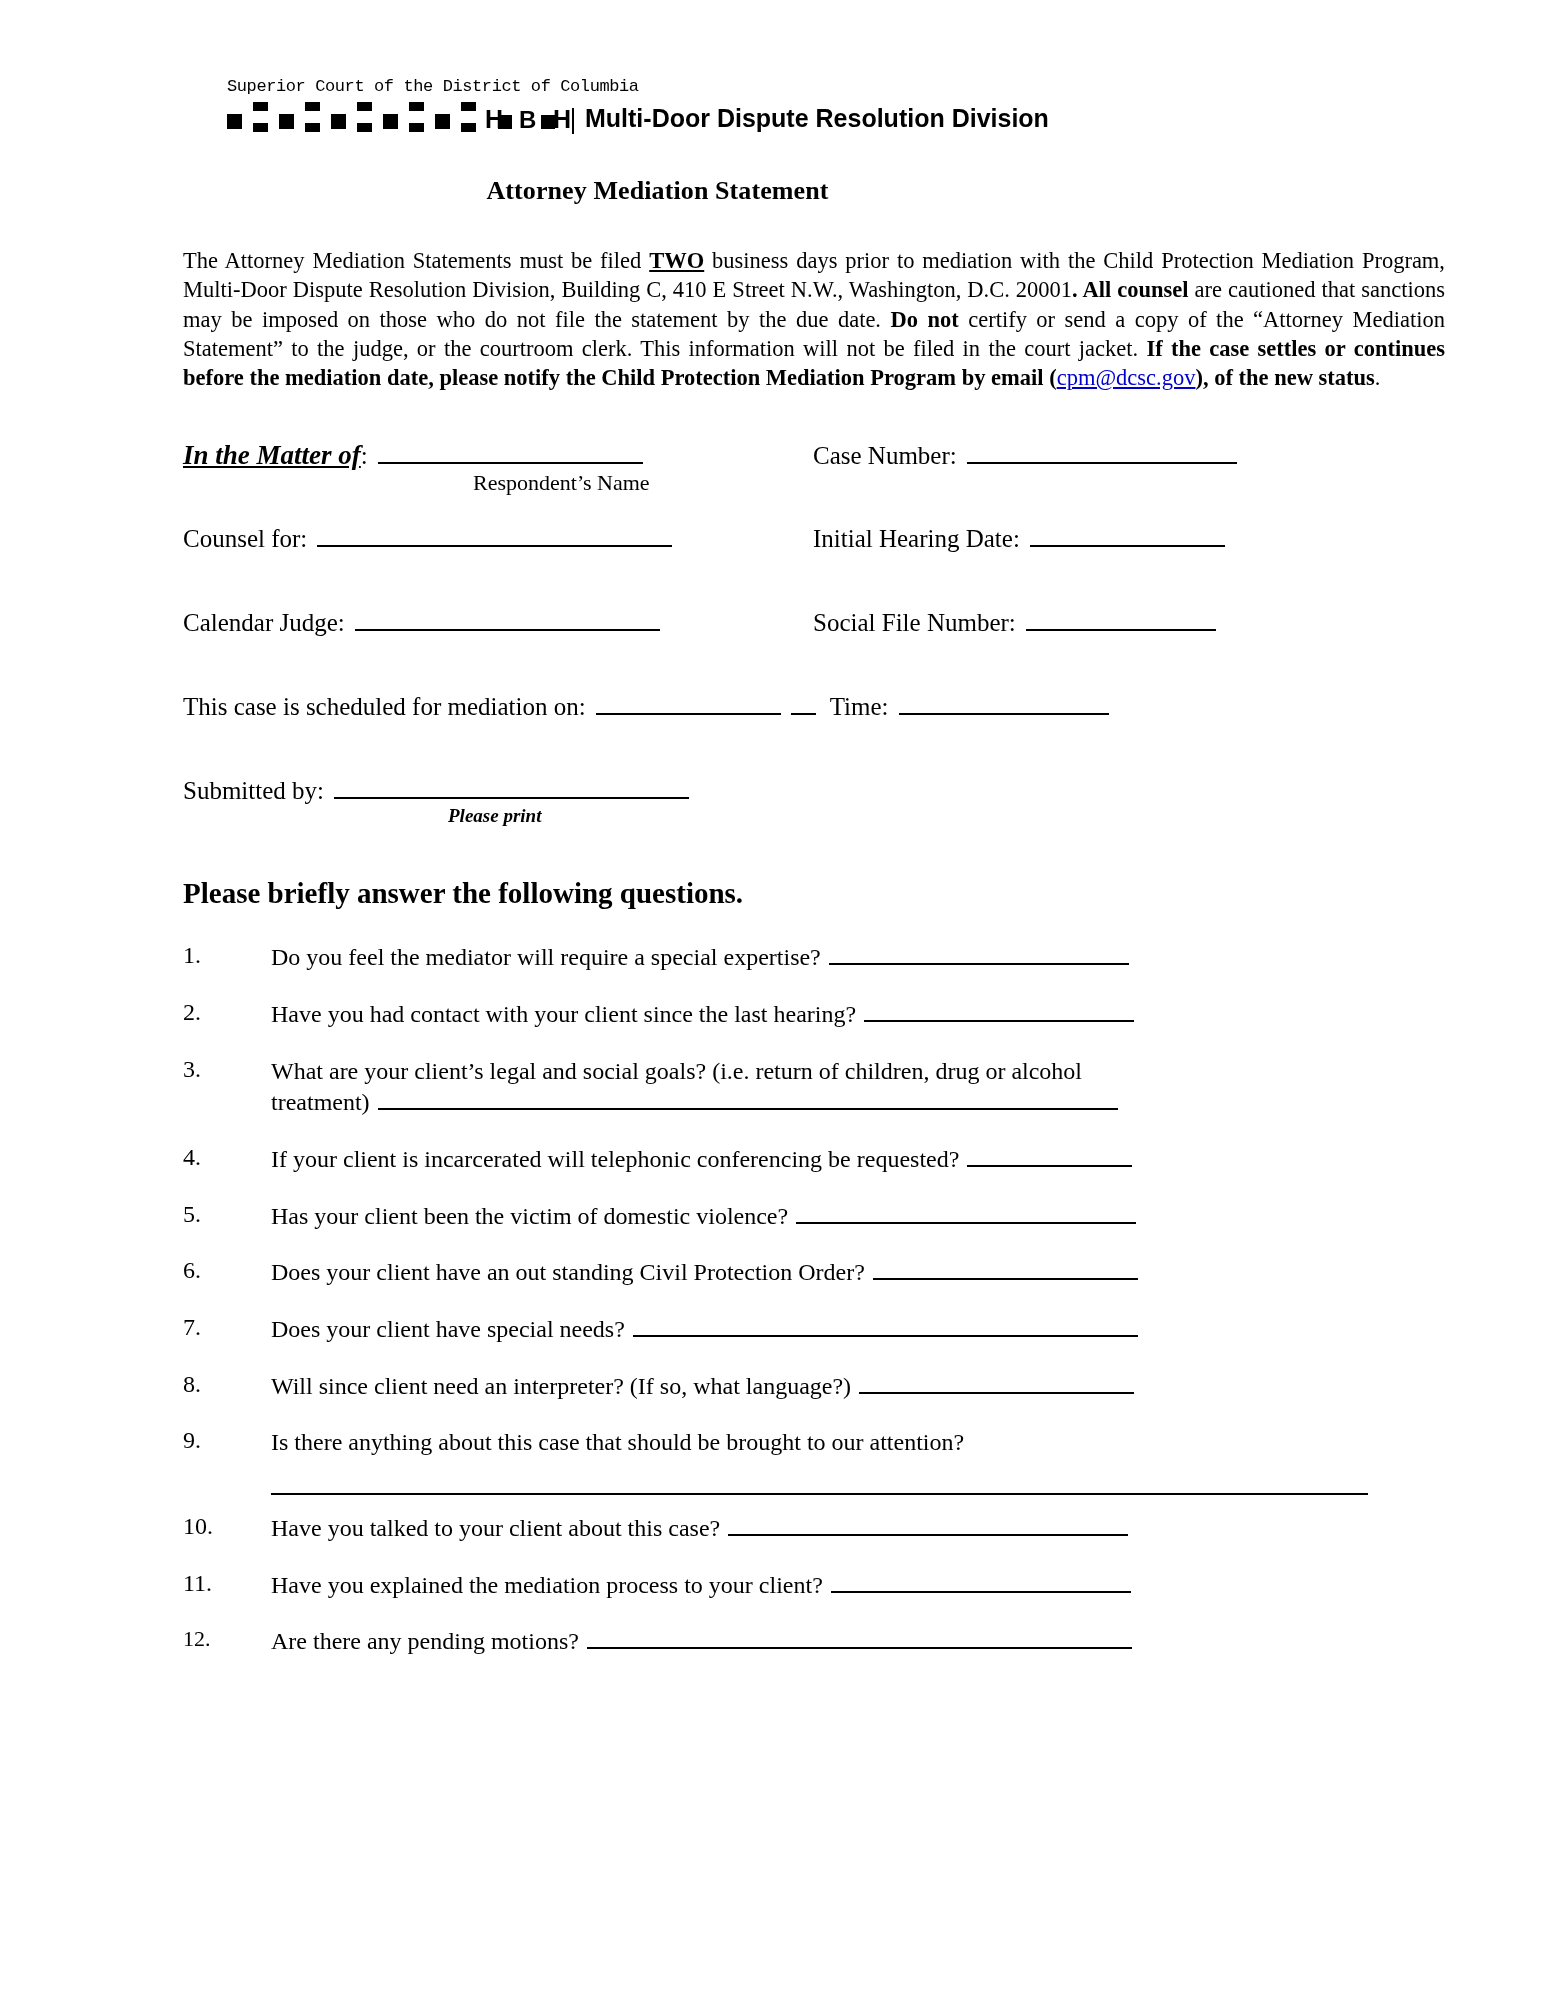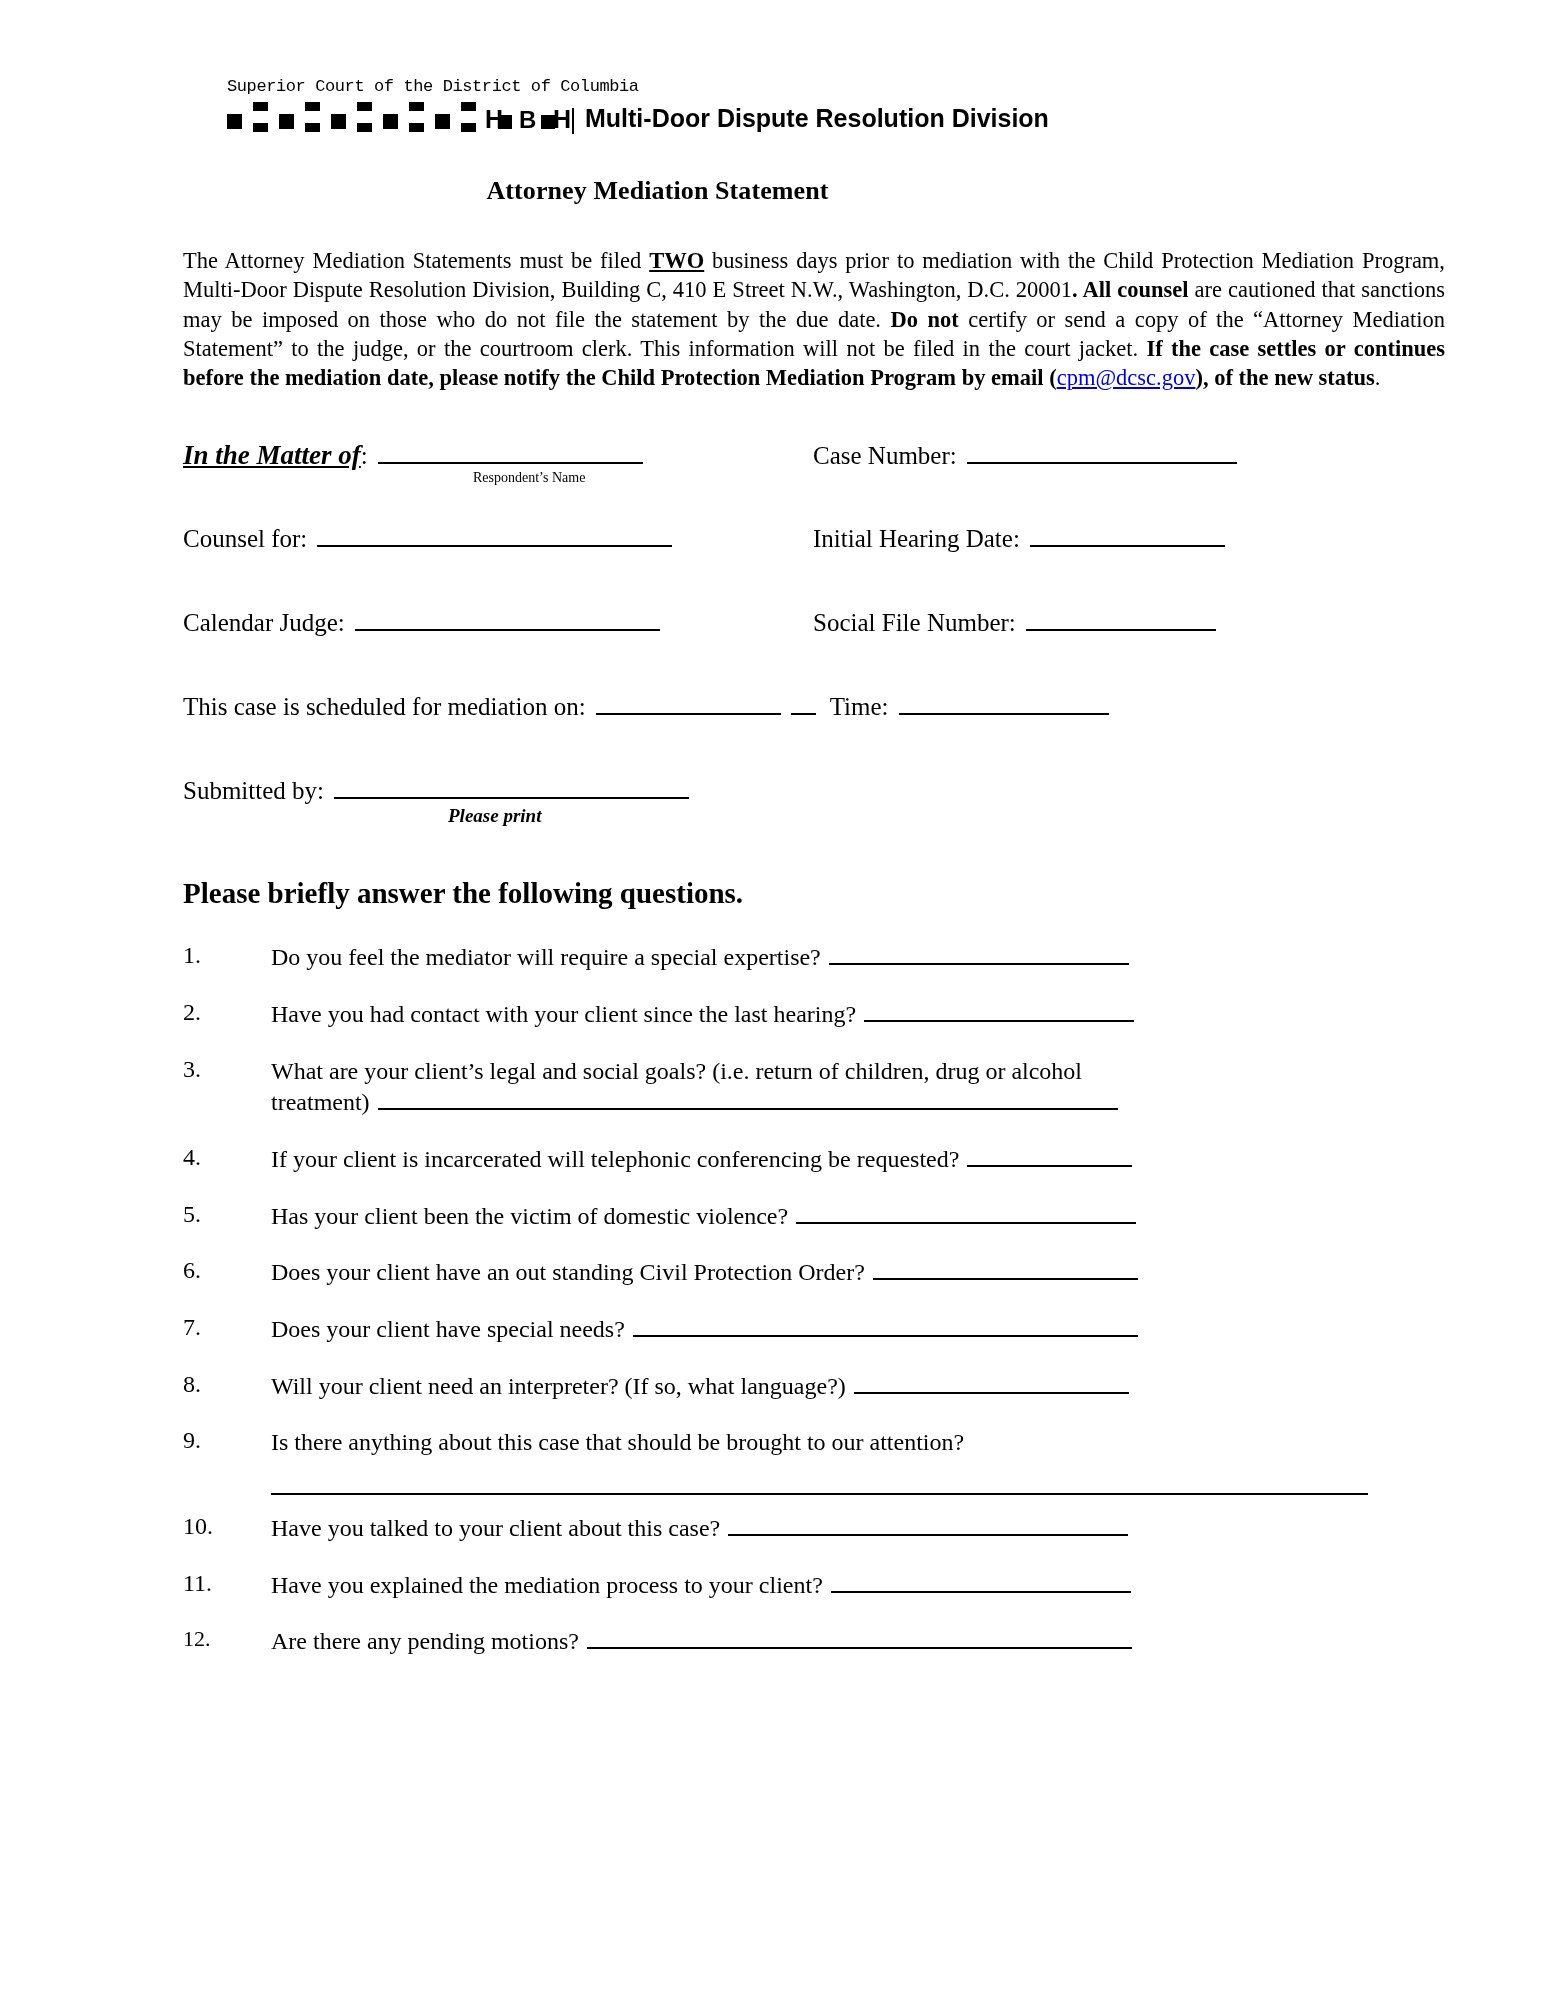"Respondent’s Name" .sublabel { font-size: 14px -> 22px }
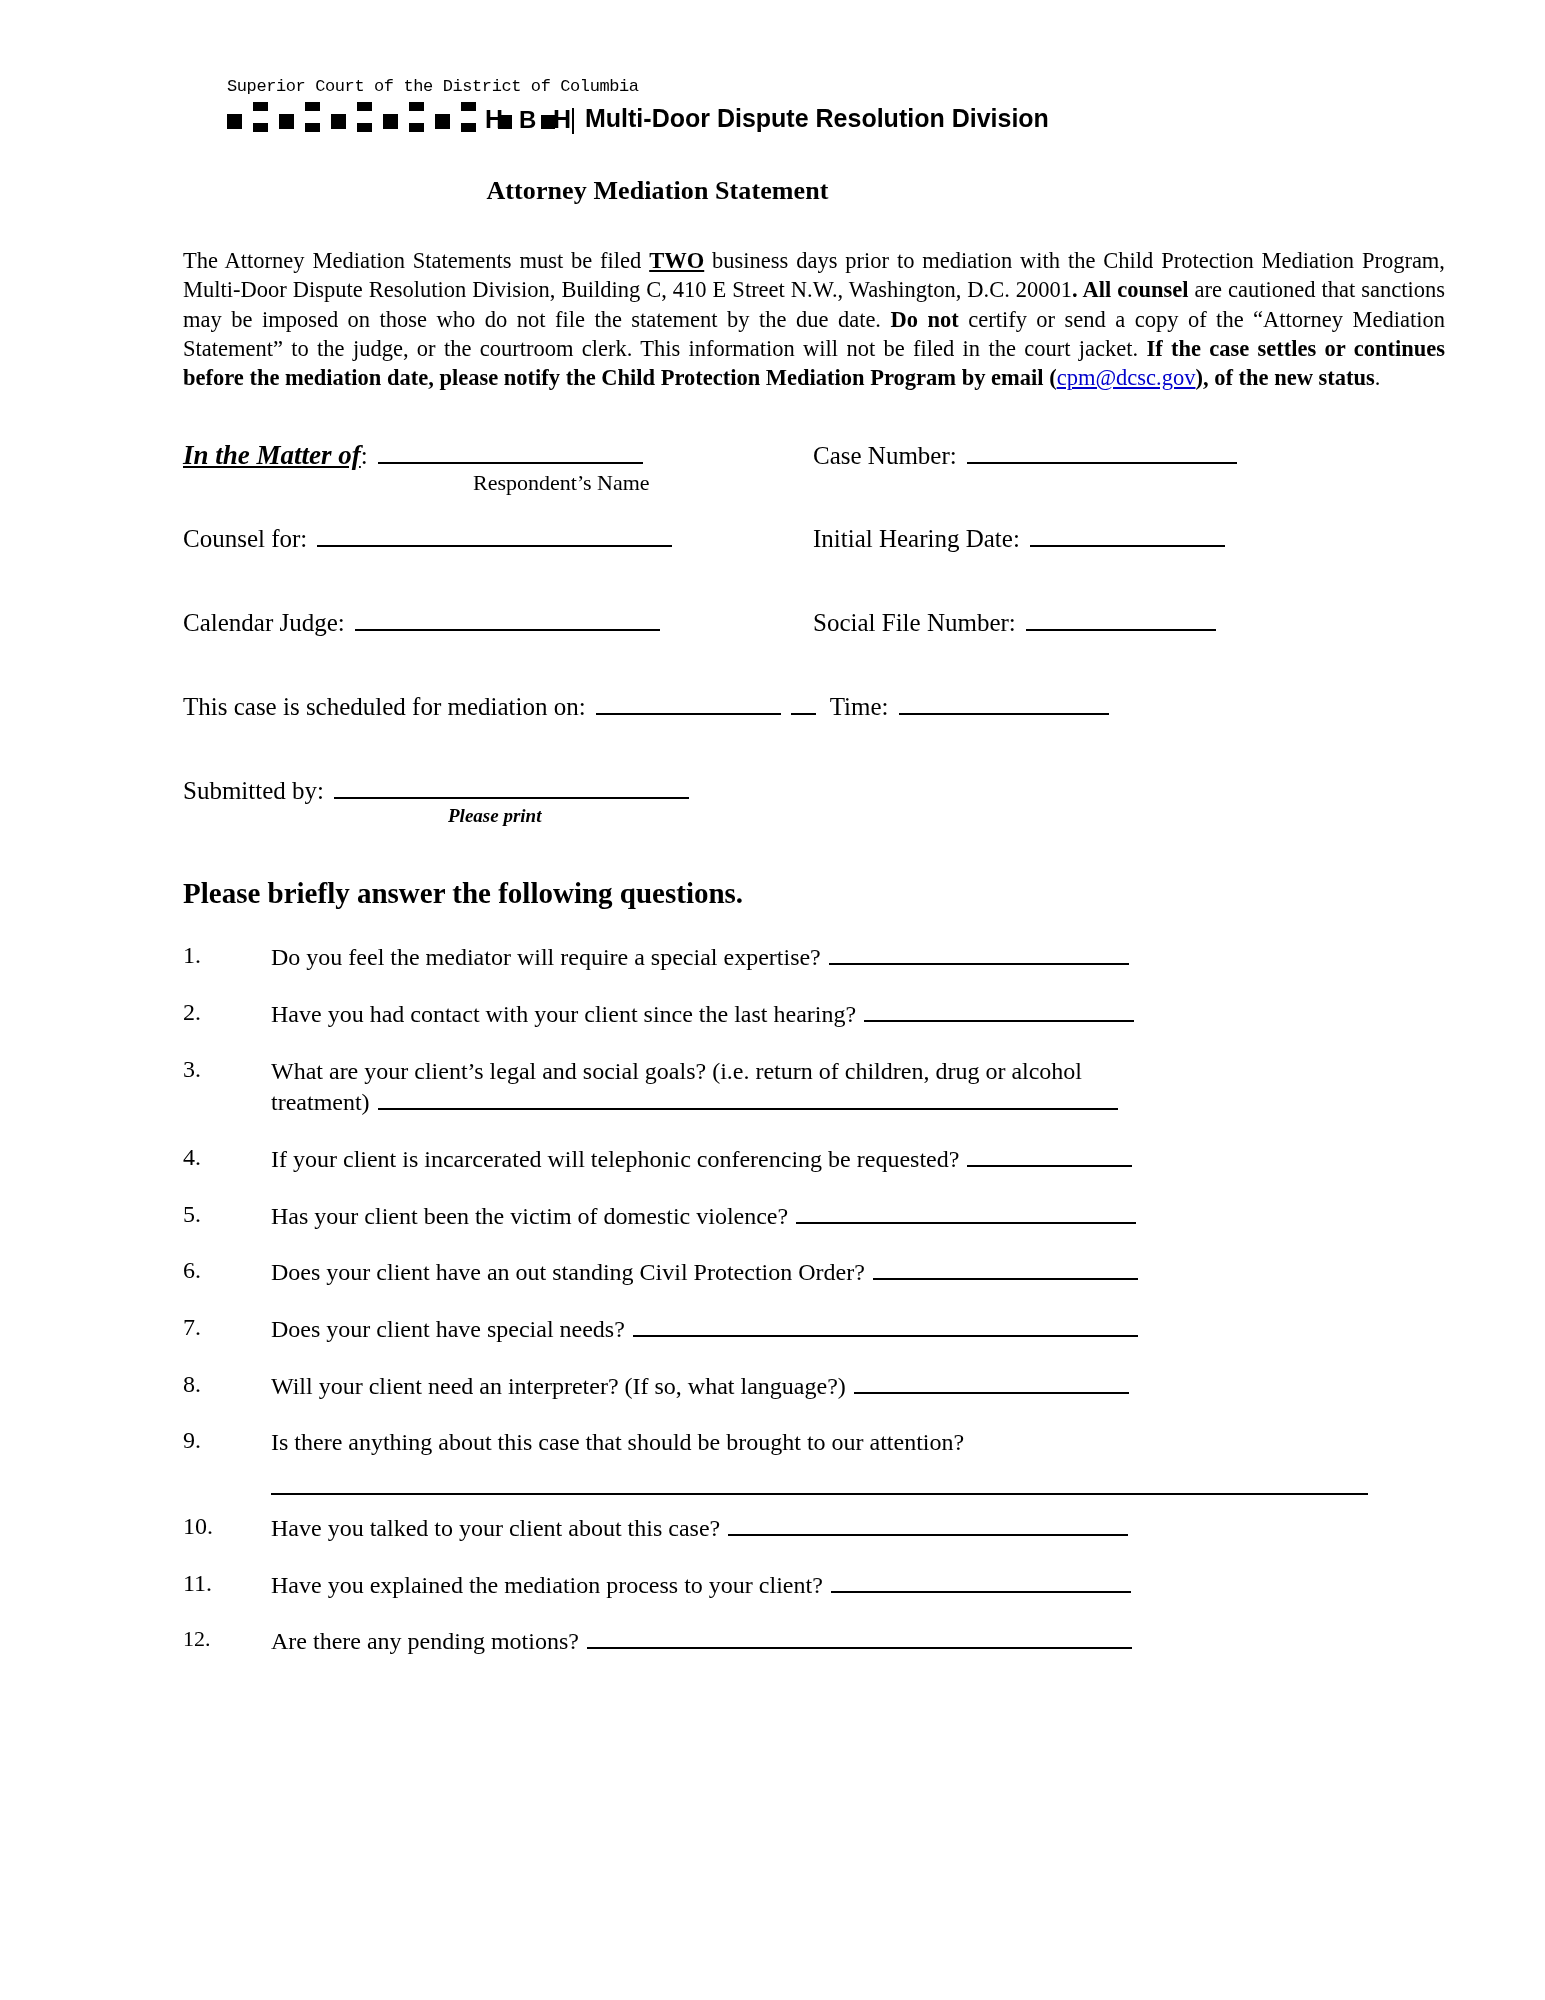"Will your client need an" span { text: your -> since }
